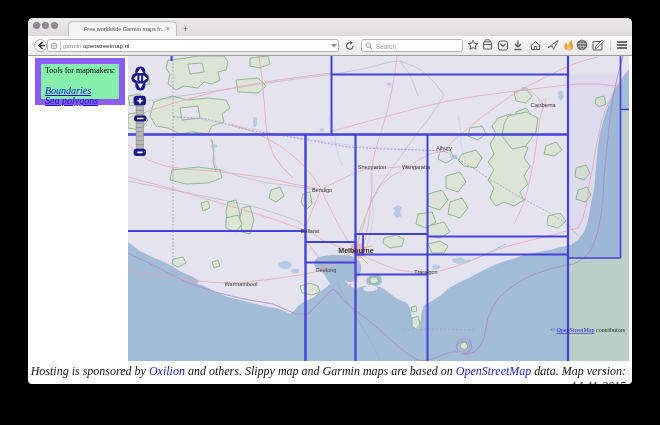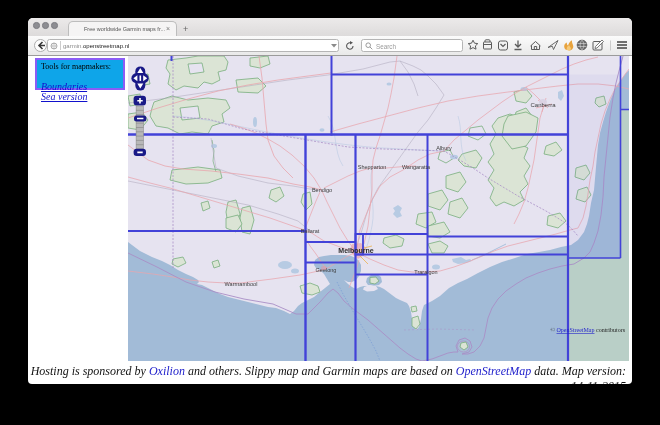"Tools for mapmakers:" #sidebox { background: #0ea5e9 -> #86efac; border: 2px solid #8b5cf6 -> 6px solid #8b5cf6; height: 32px -> 47px }
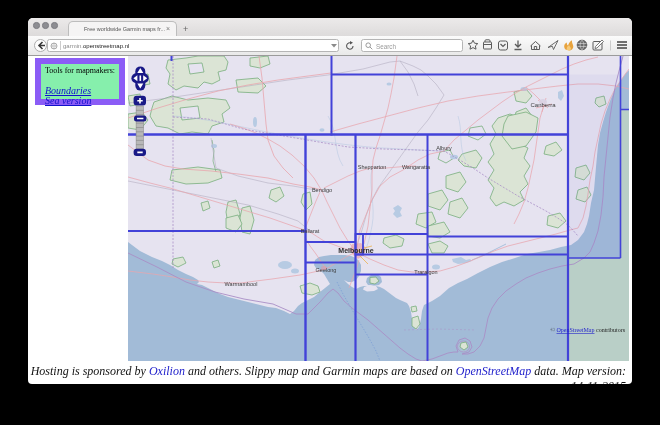"Sea version" div.l { text: version -> polygons }
